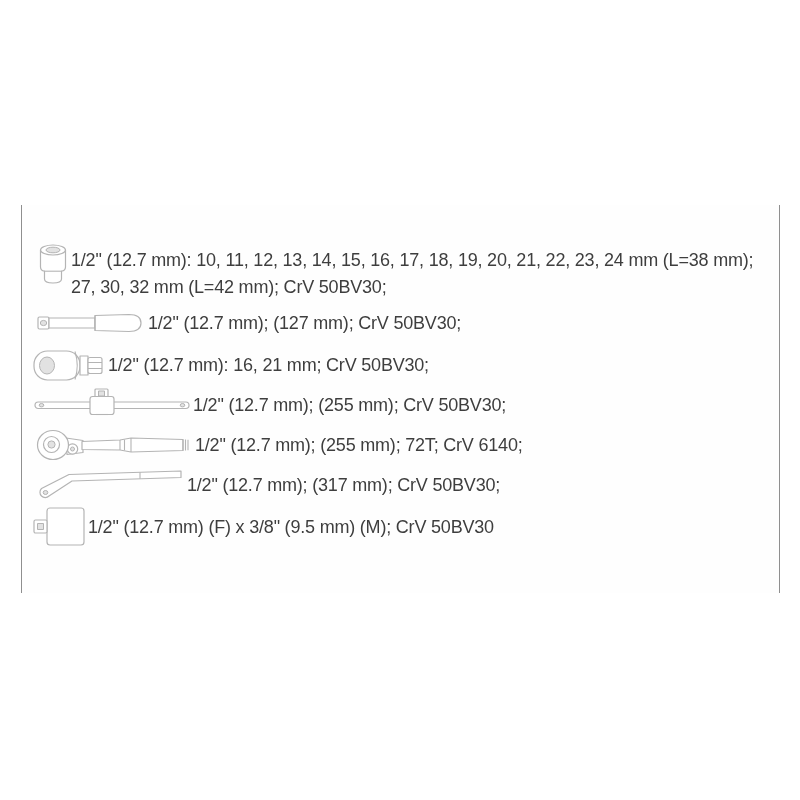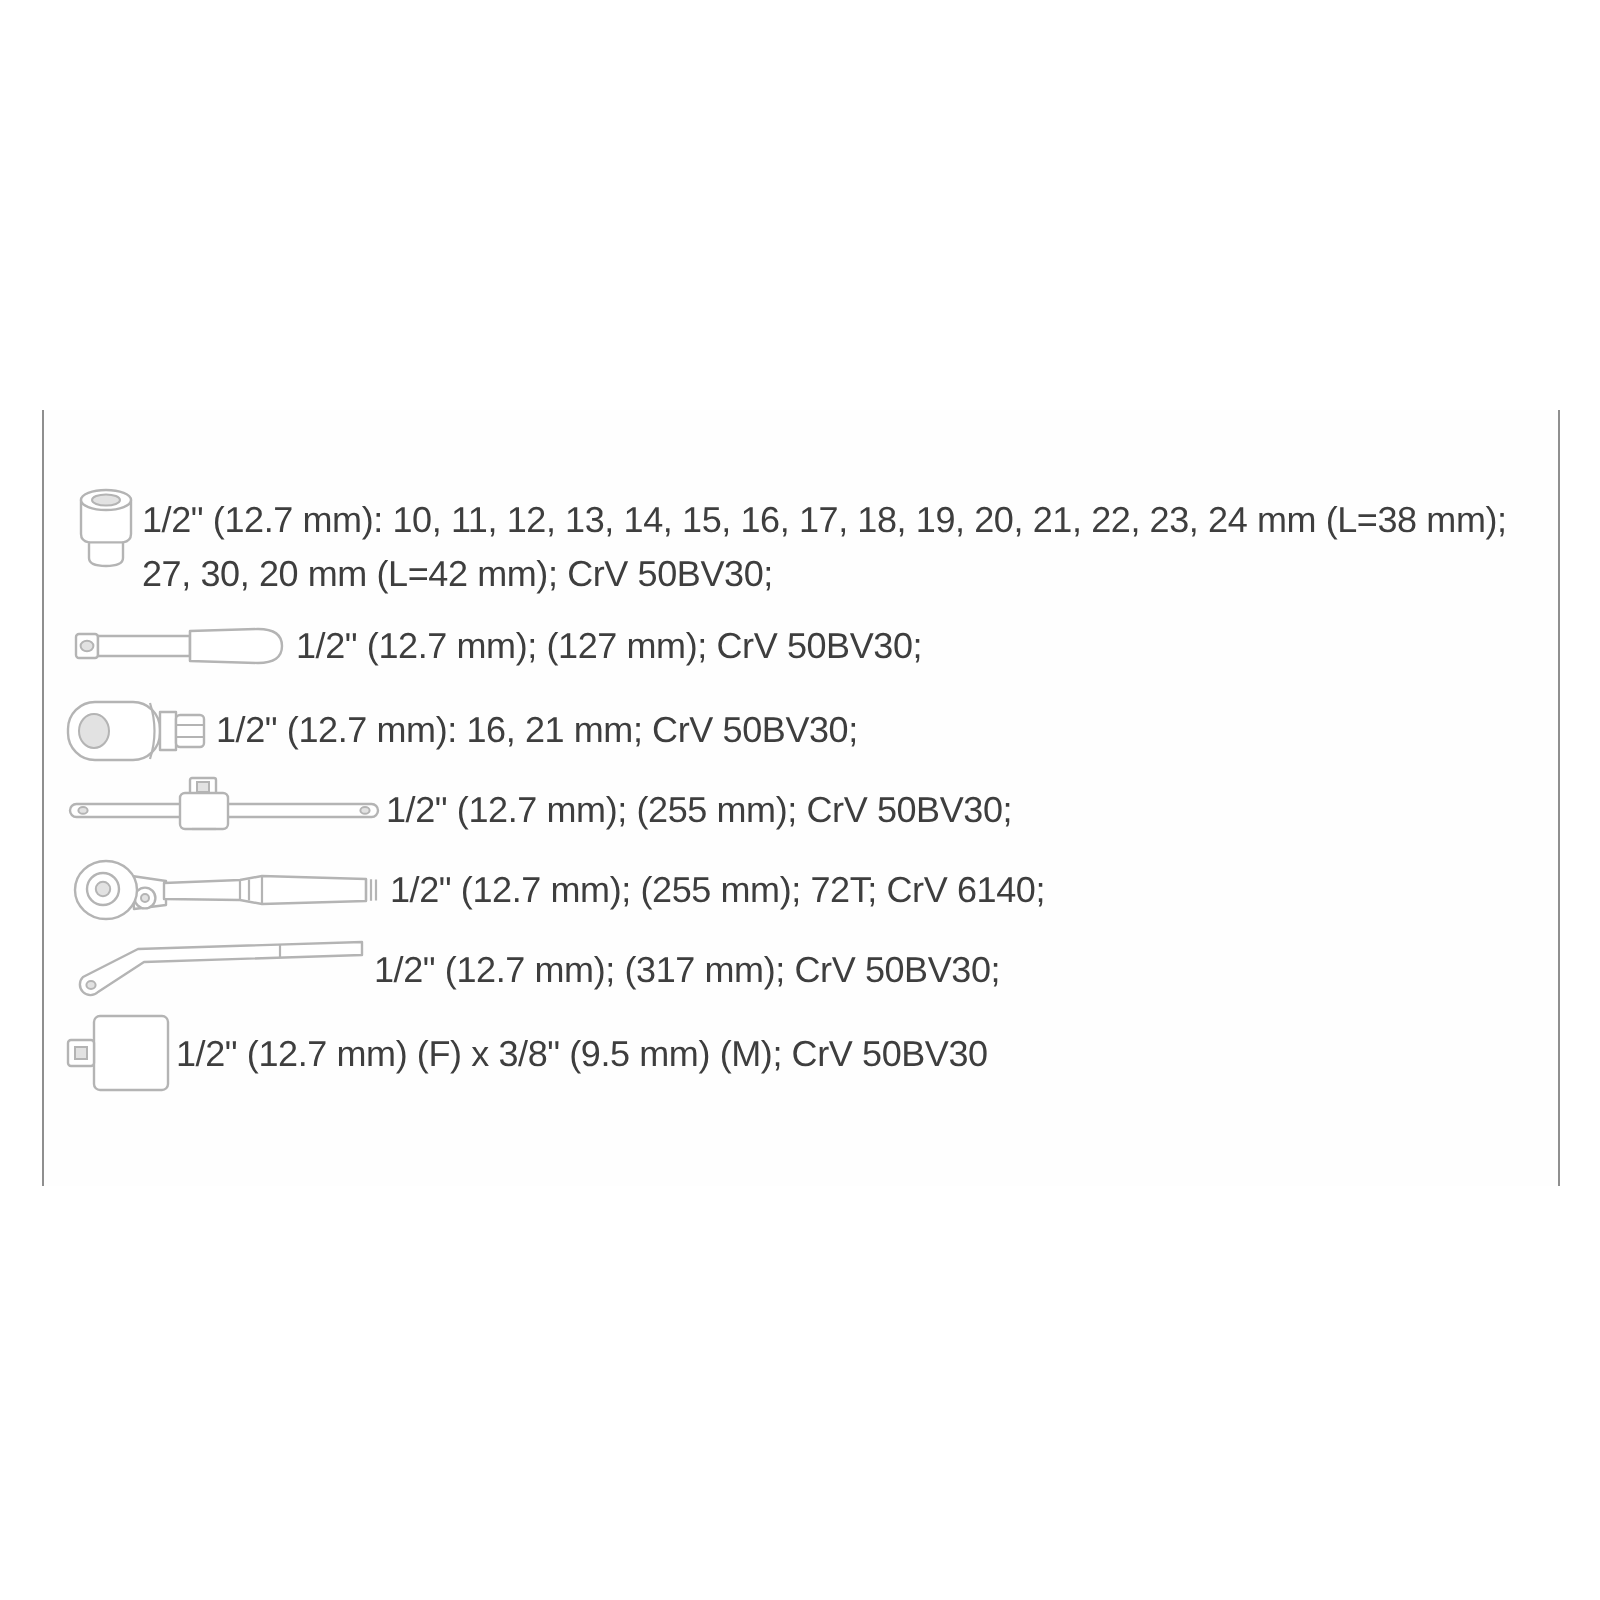"27, 30, 20 mm (L=42" span { text: 20 -> 32 }
